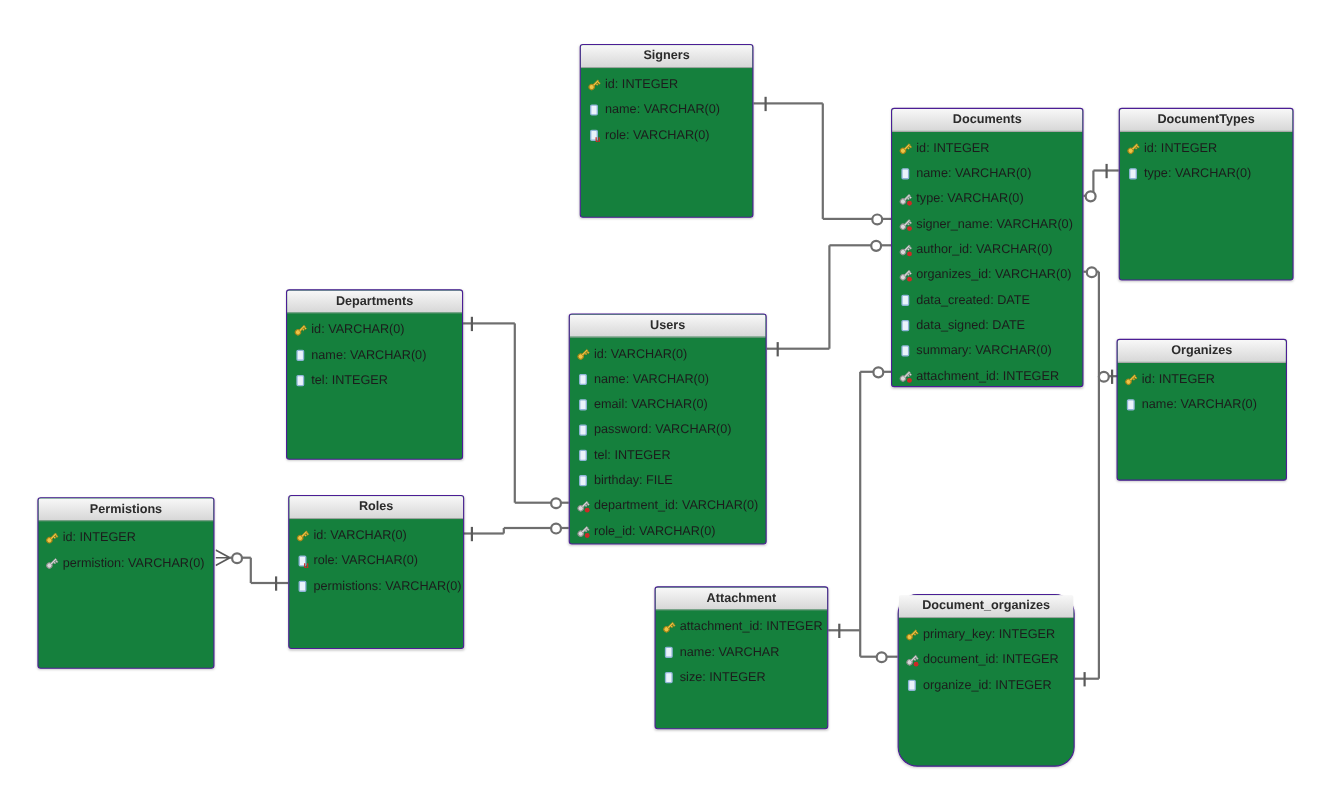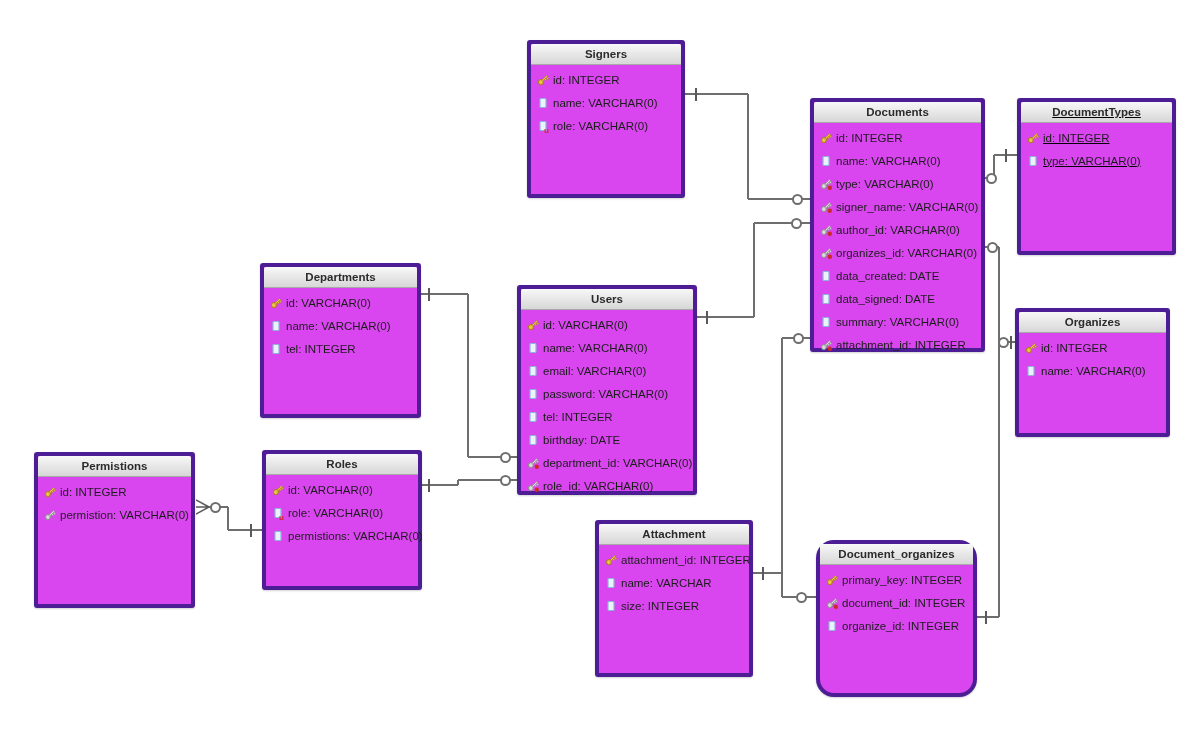"Signers" .entity { background: #d946ef -> #15803d; border: 4px solid #4c1d95 -> 1px solid #4c1d95 }
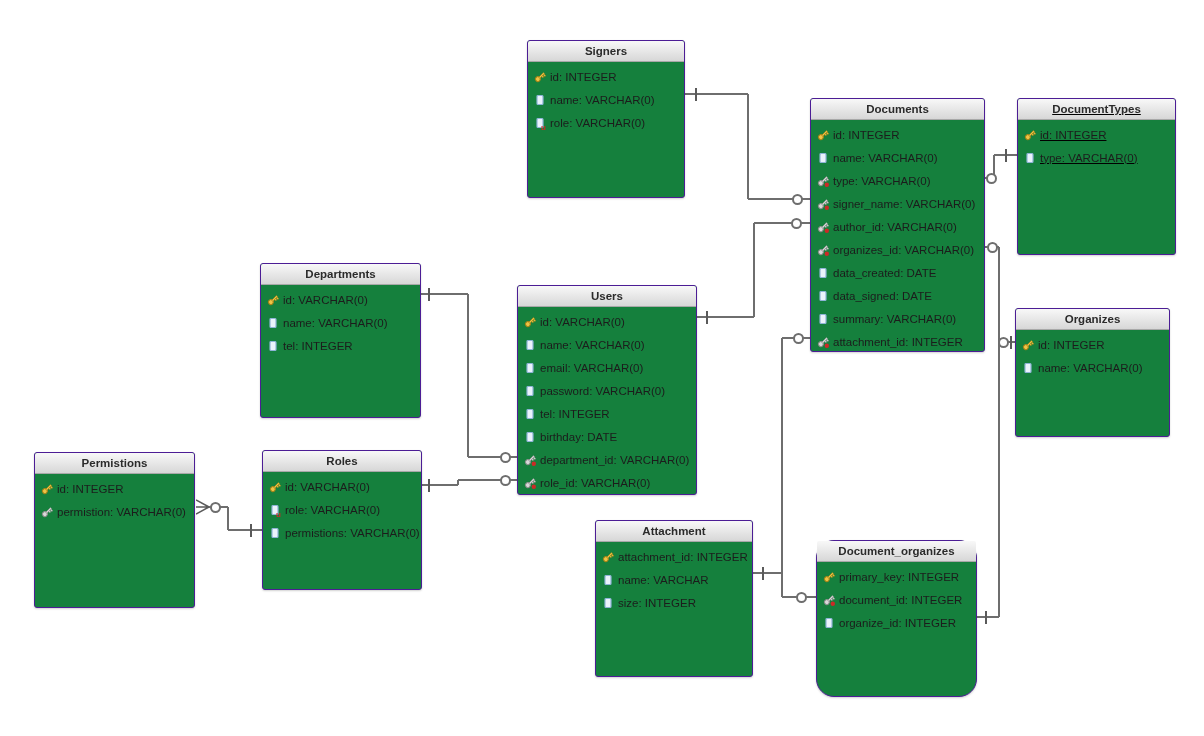"DocumentTypes" div.entity { text-decoration: underline -> none }
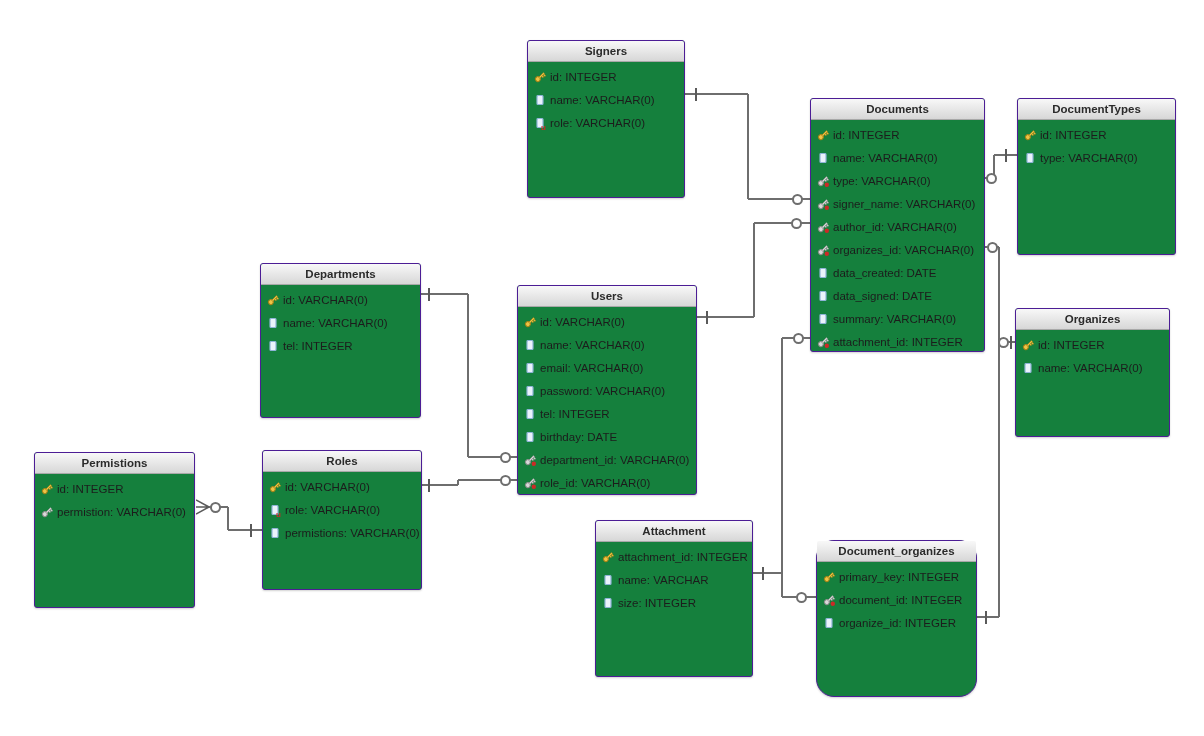"birthday: DATE" span { text: DATE -> FILE }
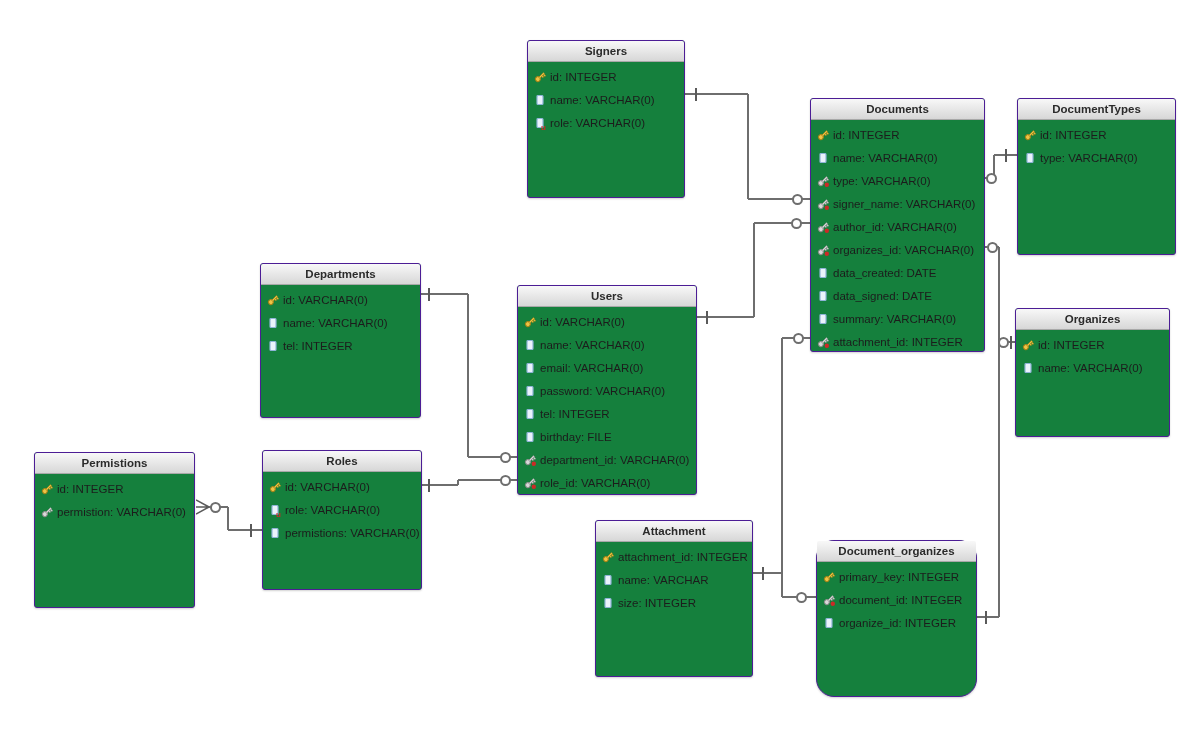"Attachment" div.entity { height: 157px -> 130px; top: 520px -> 533px }
